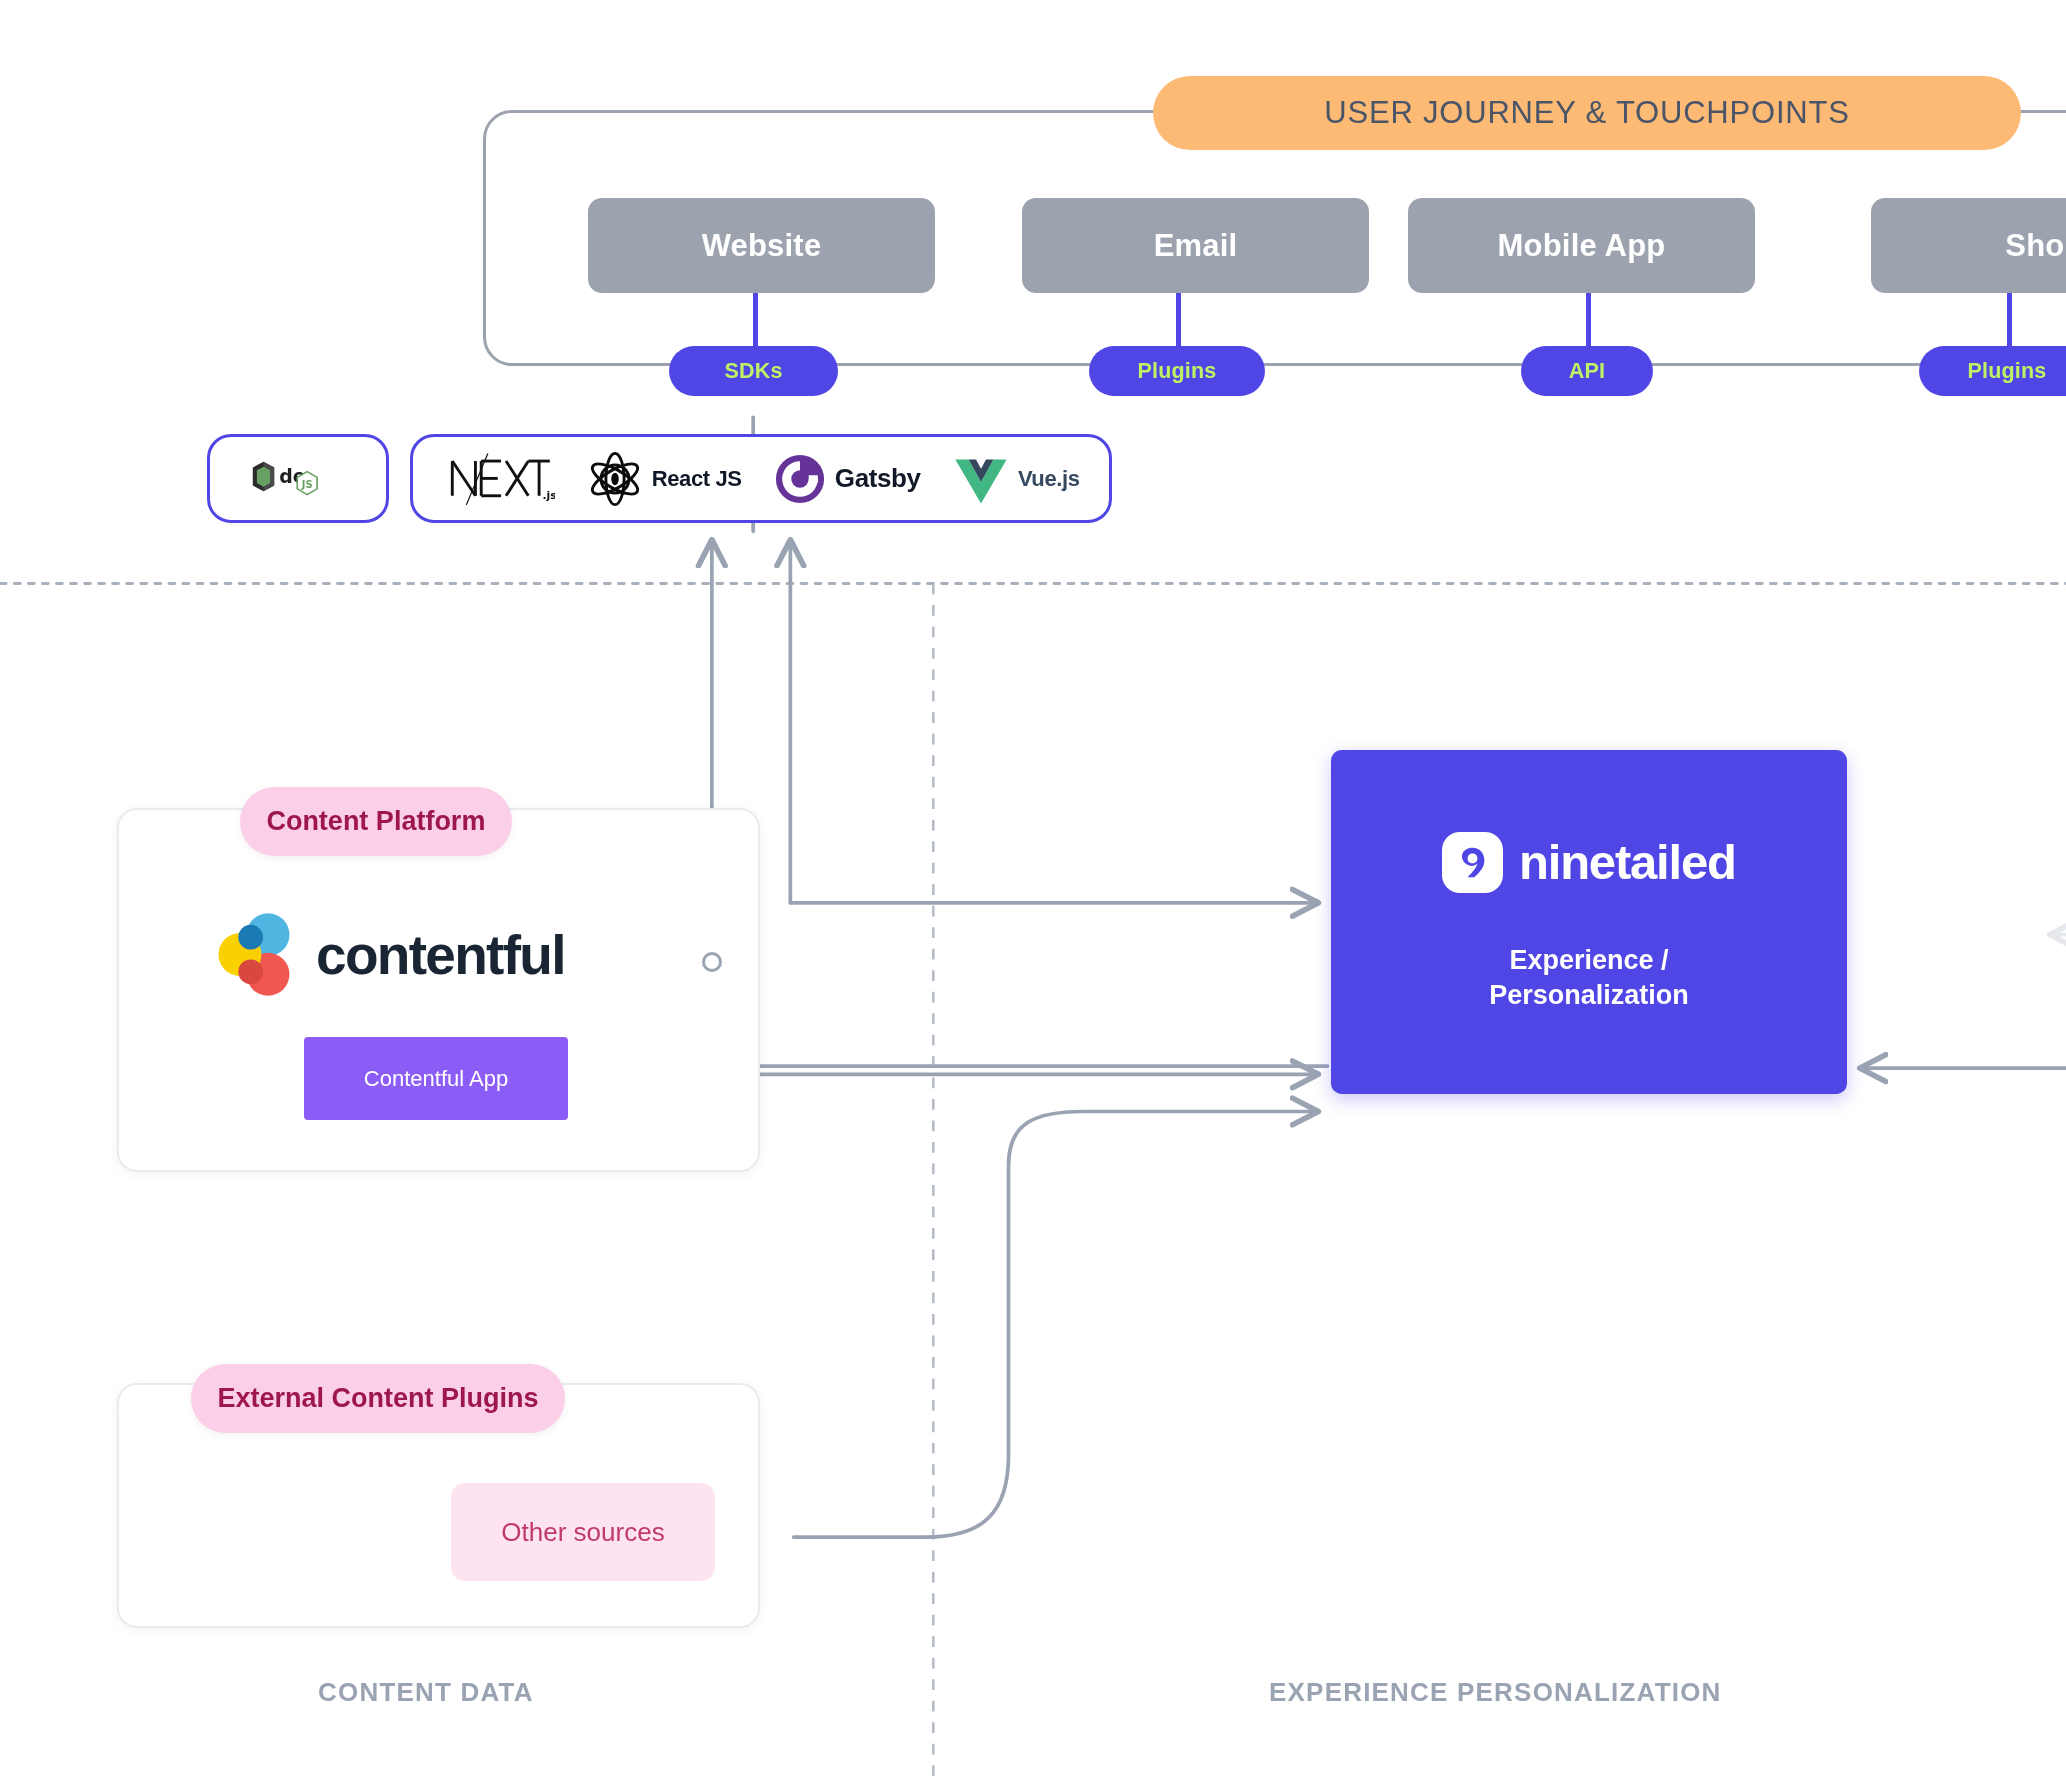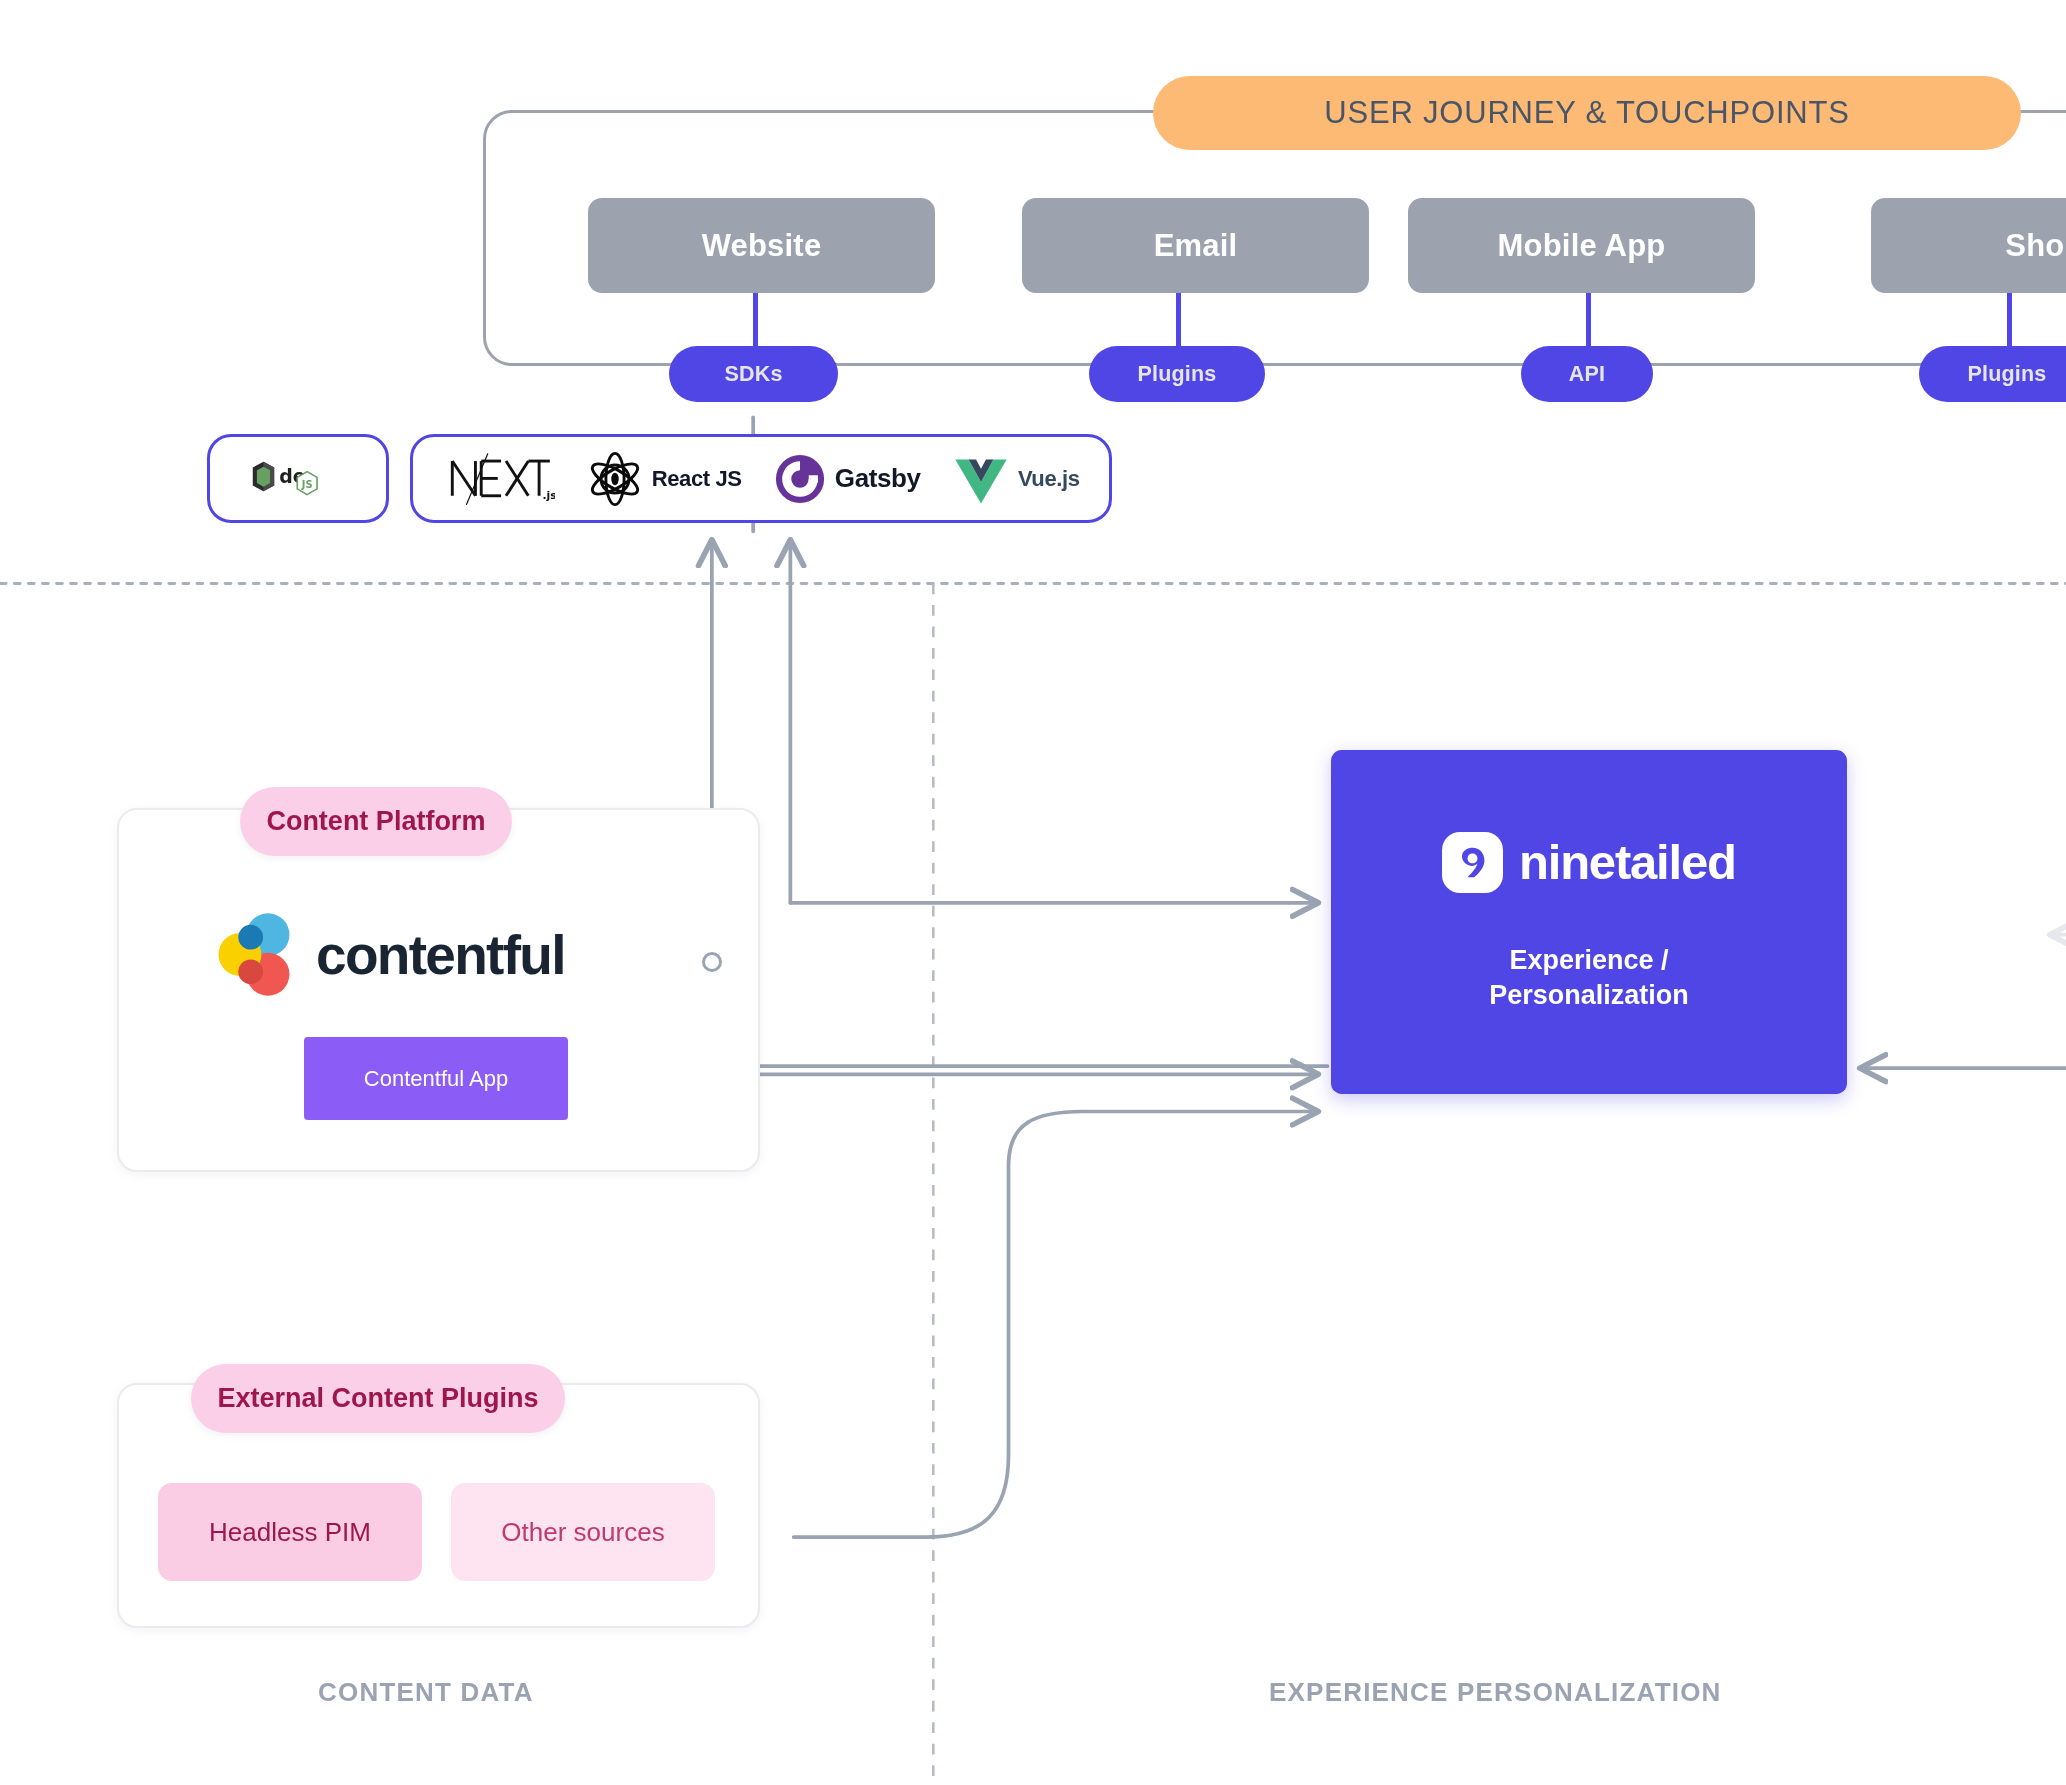"SDKs" .tp-pill { color: #e5e5e5 -> #bef264; height: 56px -> 50px }
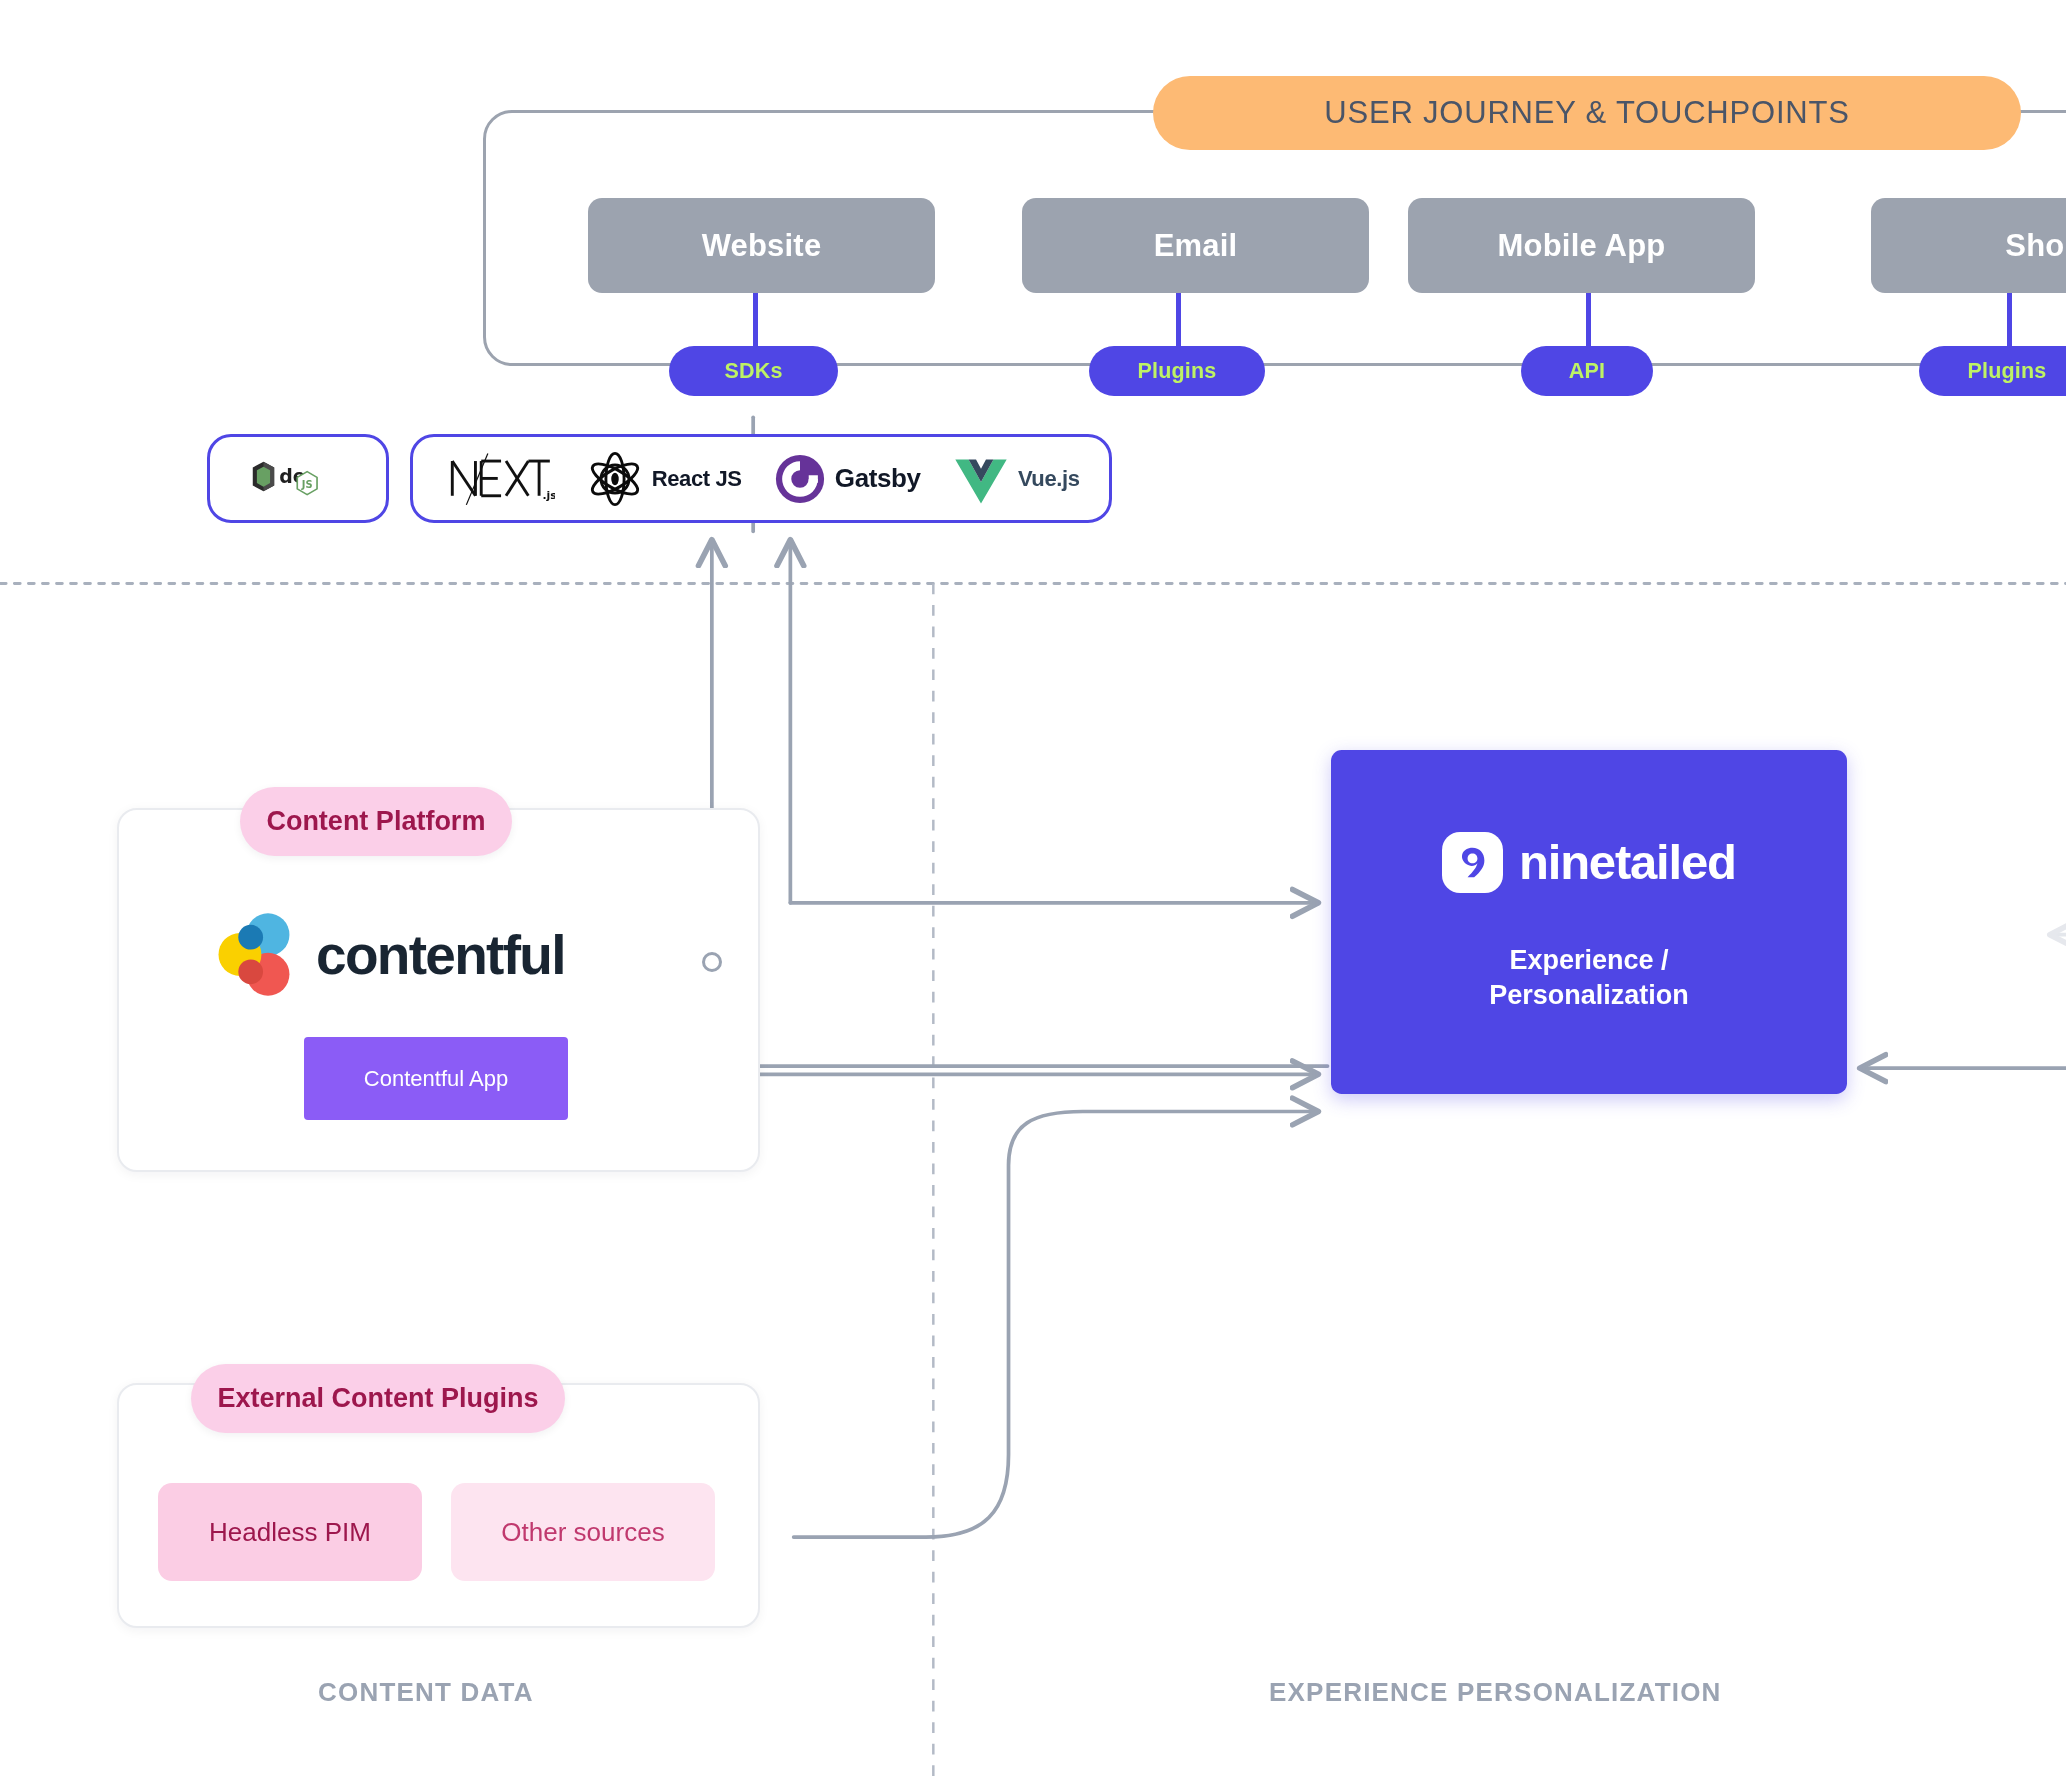"Headless PIM" div.chip { html: <div>Headless PIM</div> -> none }
